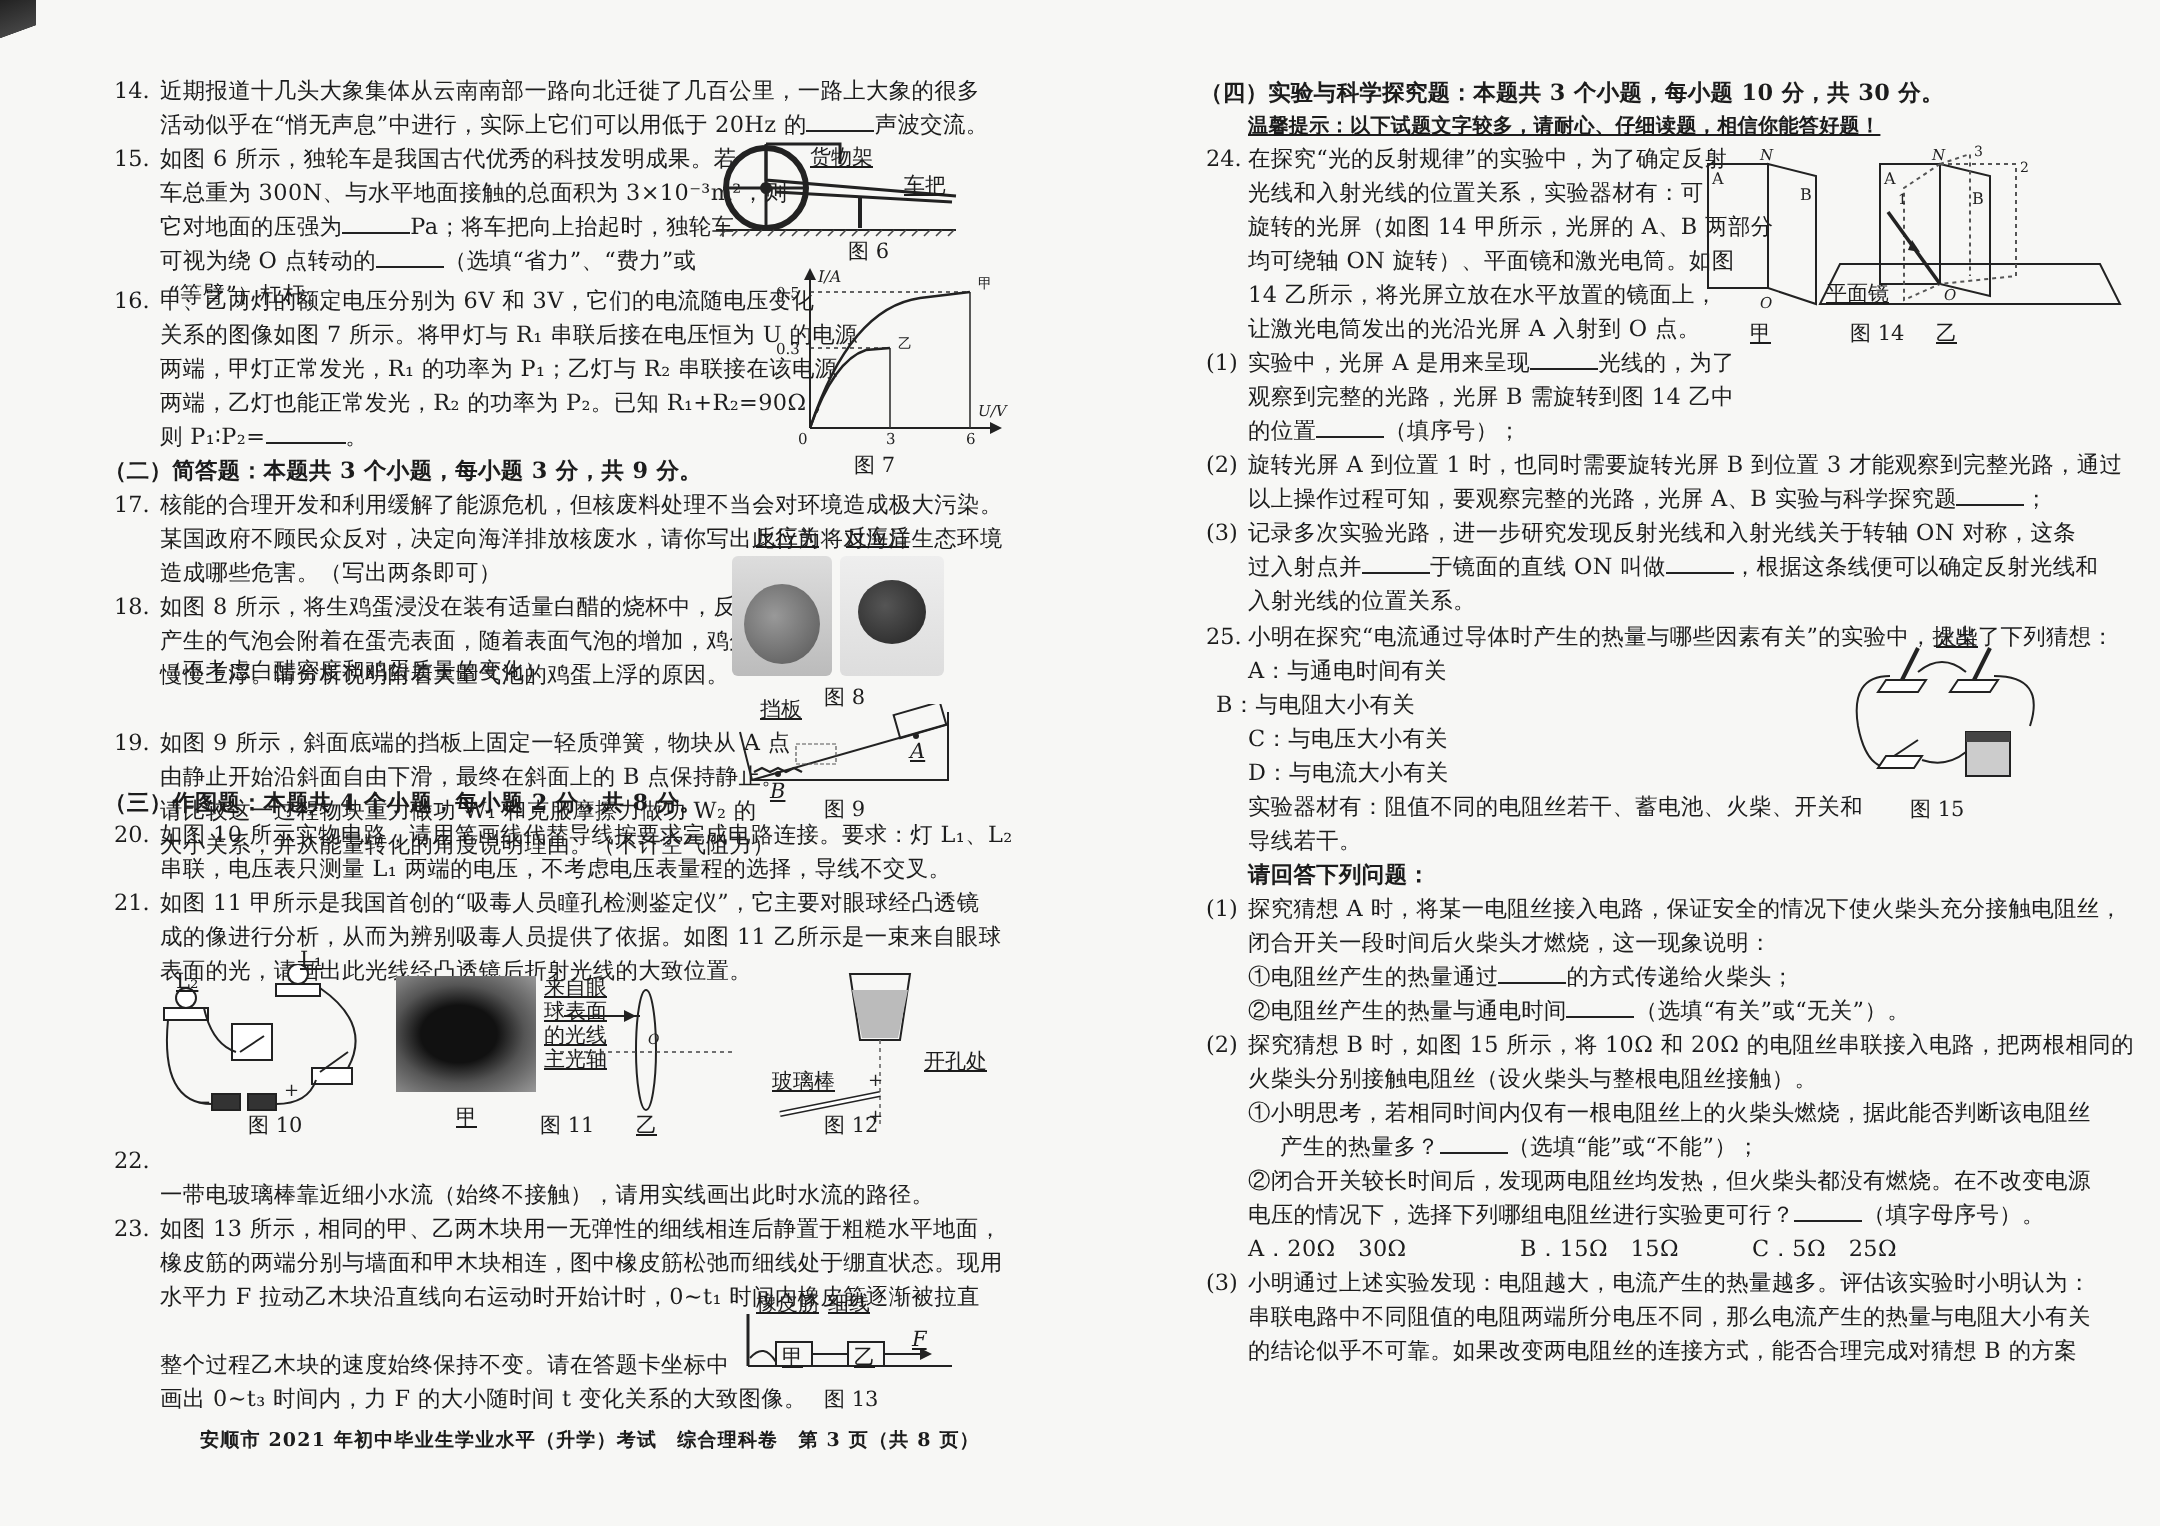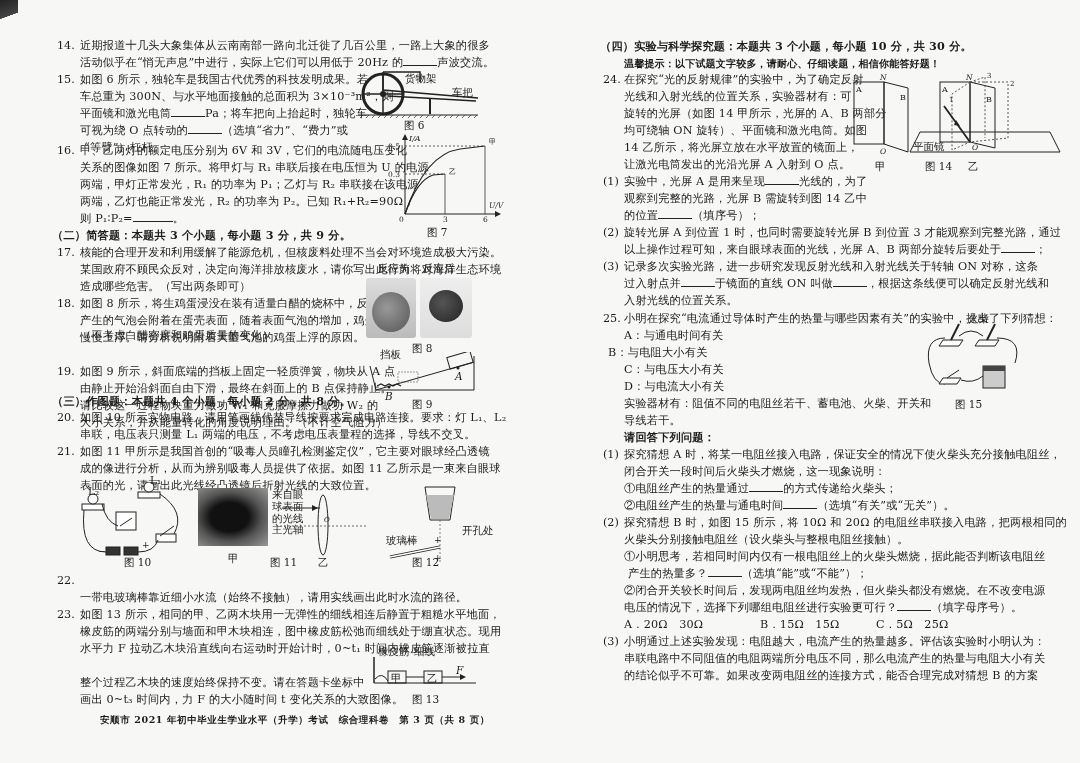"温馨提示：以下试题文字较多，请耐心、仔细读题，相信你能答好题！" .sm { text-decoration: none -> underline }
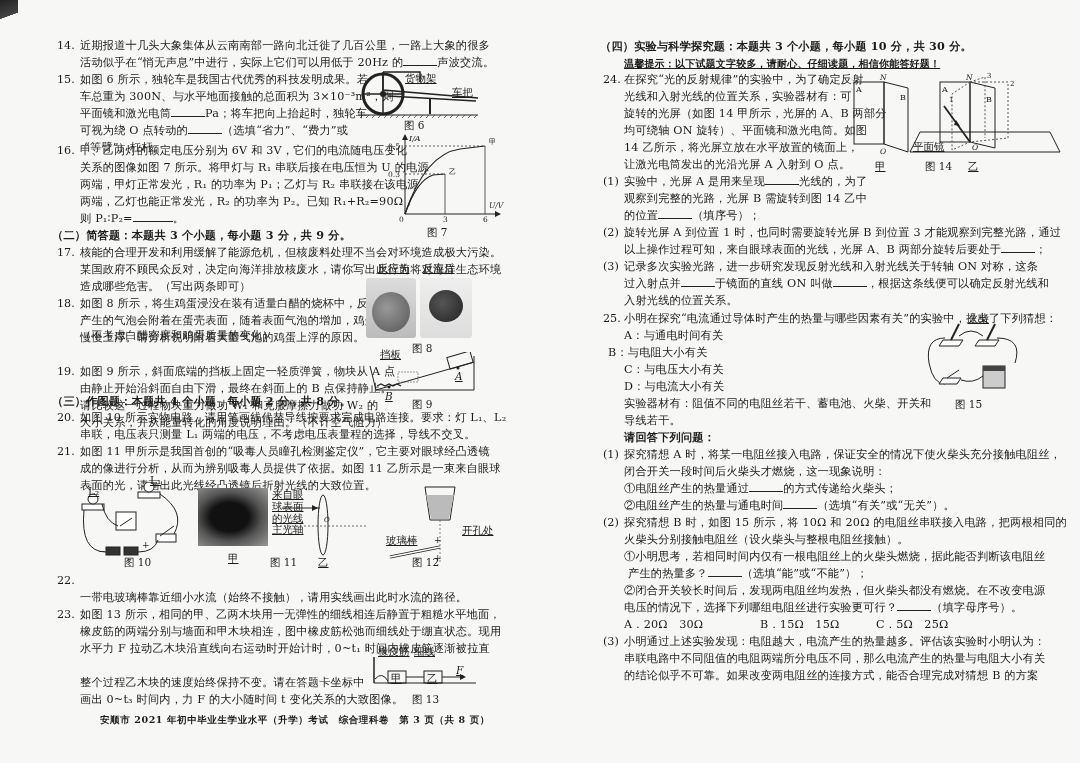"平面镜和激光电筒" span { text: 平面镜和激光电筒 -> 它对地面的压强为 }
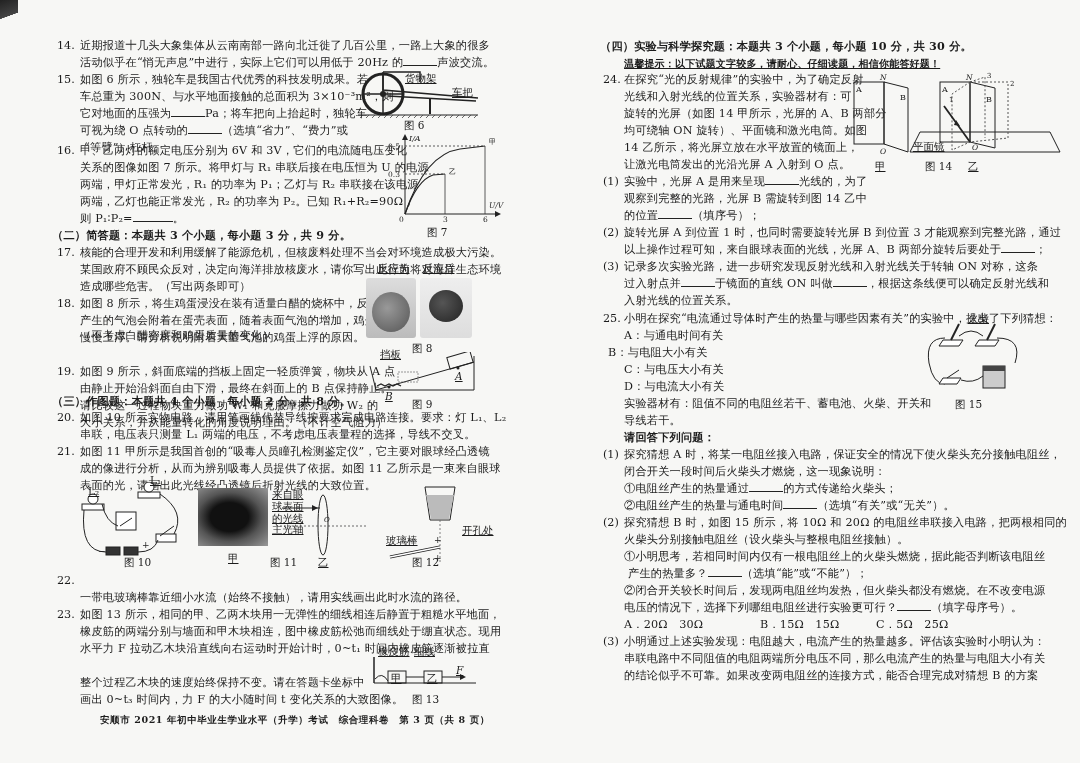"图 6" span.cap { left: 404px -> 424px }
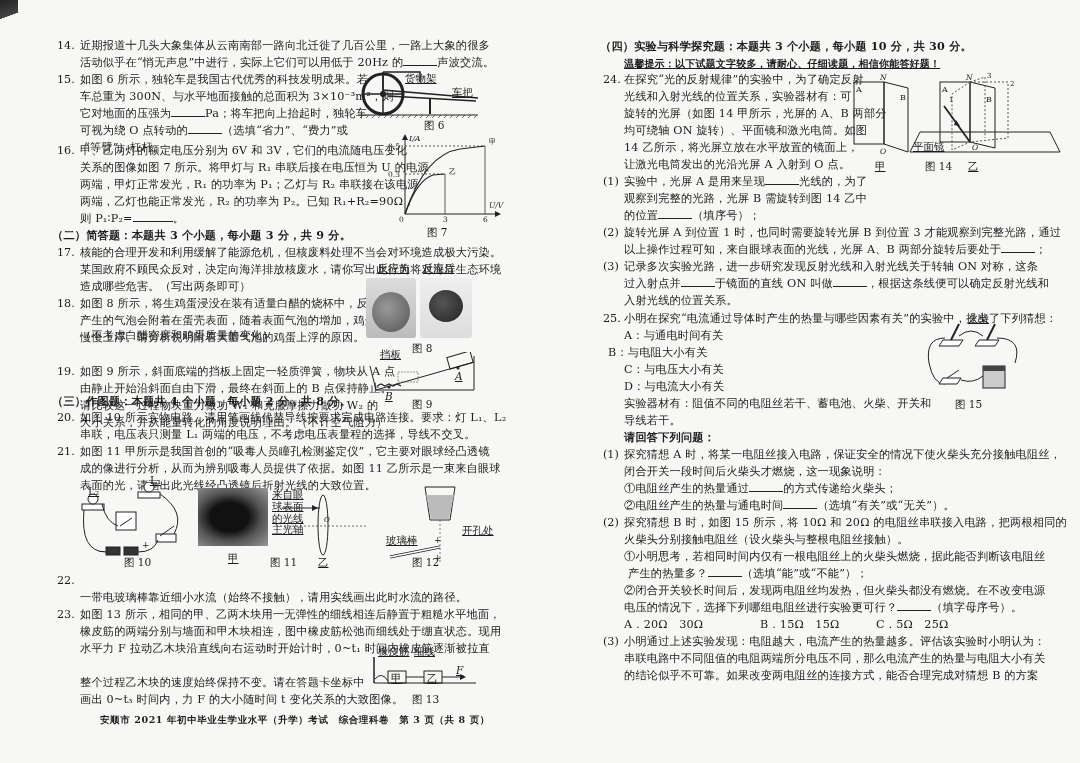"以上操作过程可知，来自眼球表面的光线，光屏 A、B 两部分旋转后要处于" span { text: 来自眼球表面的光线，光屏 A、B 两部分旋转后要处于 -> 要观察完整的光路，光屏 A、B 实验与科学探究题 }
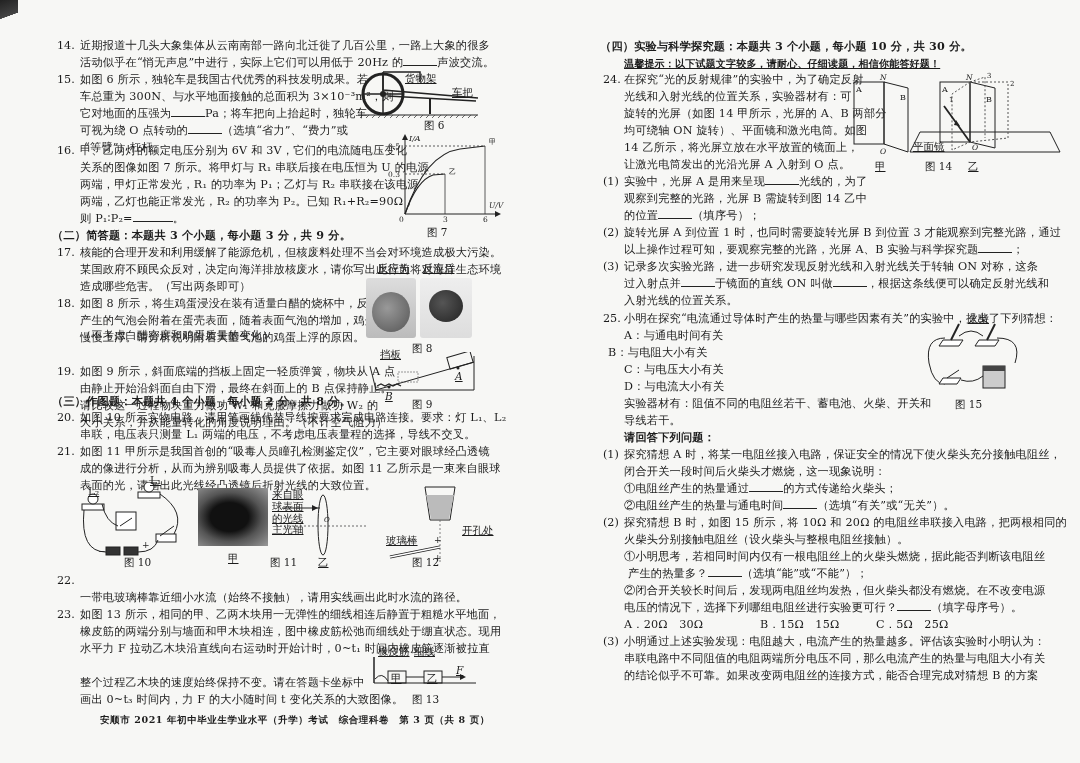"产生的热量多？ （选填“能”或“不能”）；" span.t { left: 88px -> 100px }
